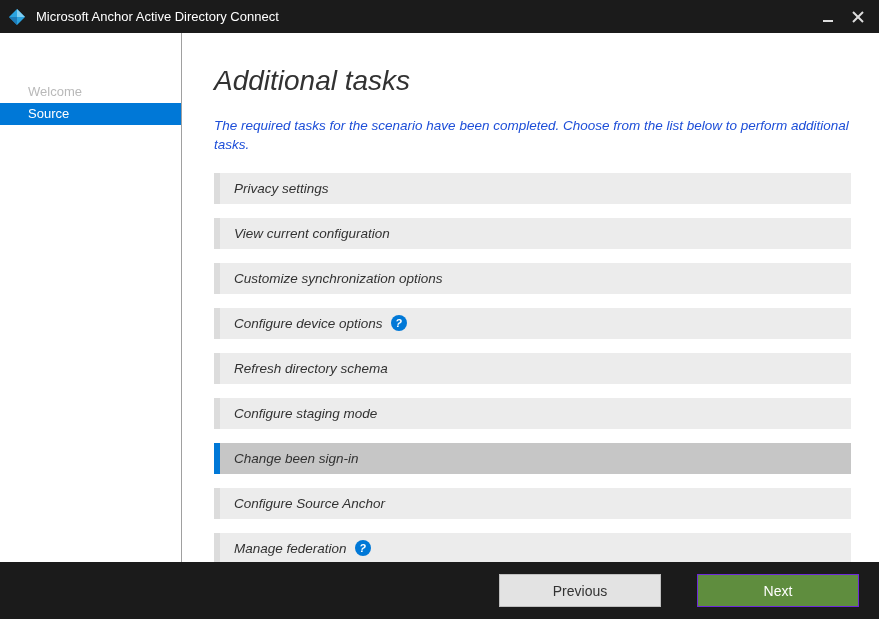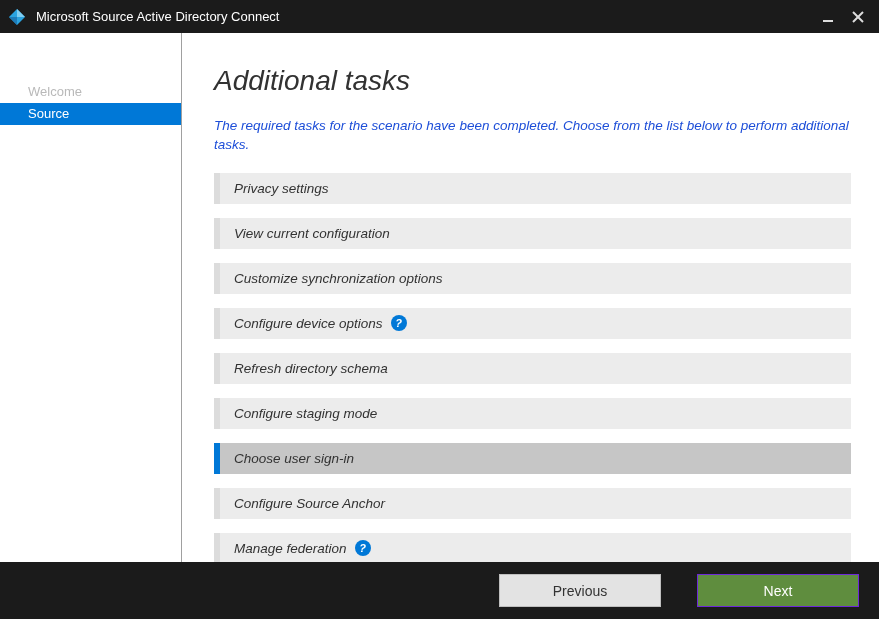"Microsoft Source Active Directory" span.title { text: Source -> Anchor }
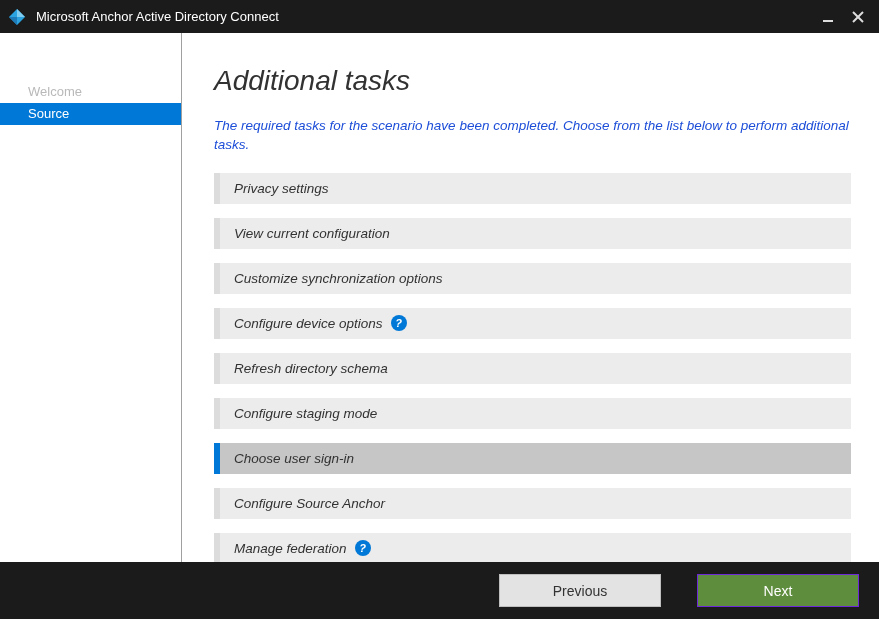"Choose user sign-in" span.label { text: Choose user -> Change been }
